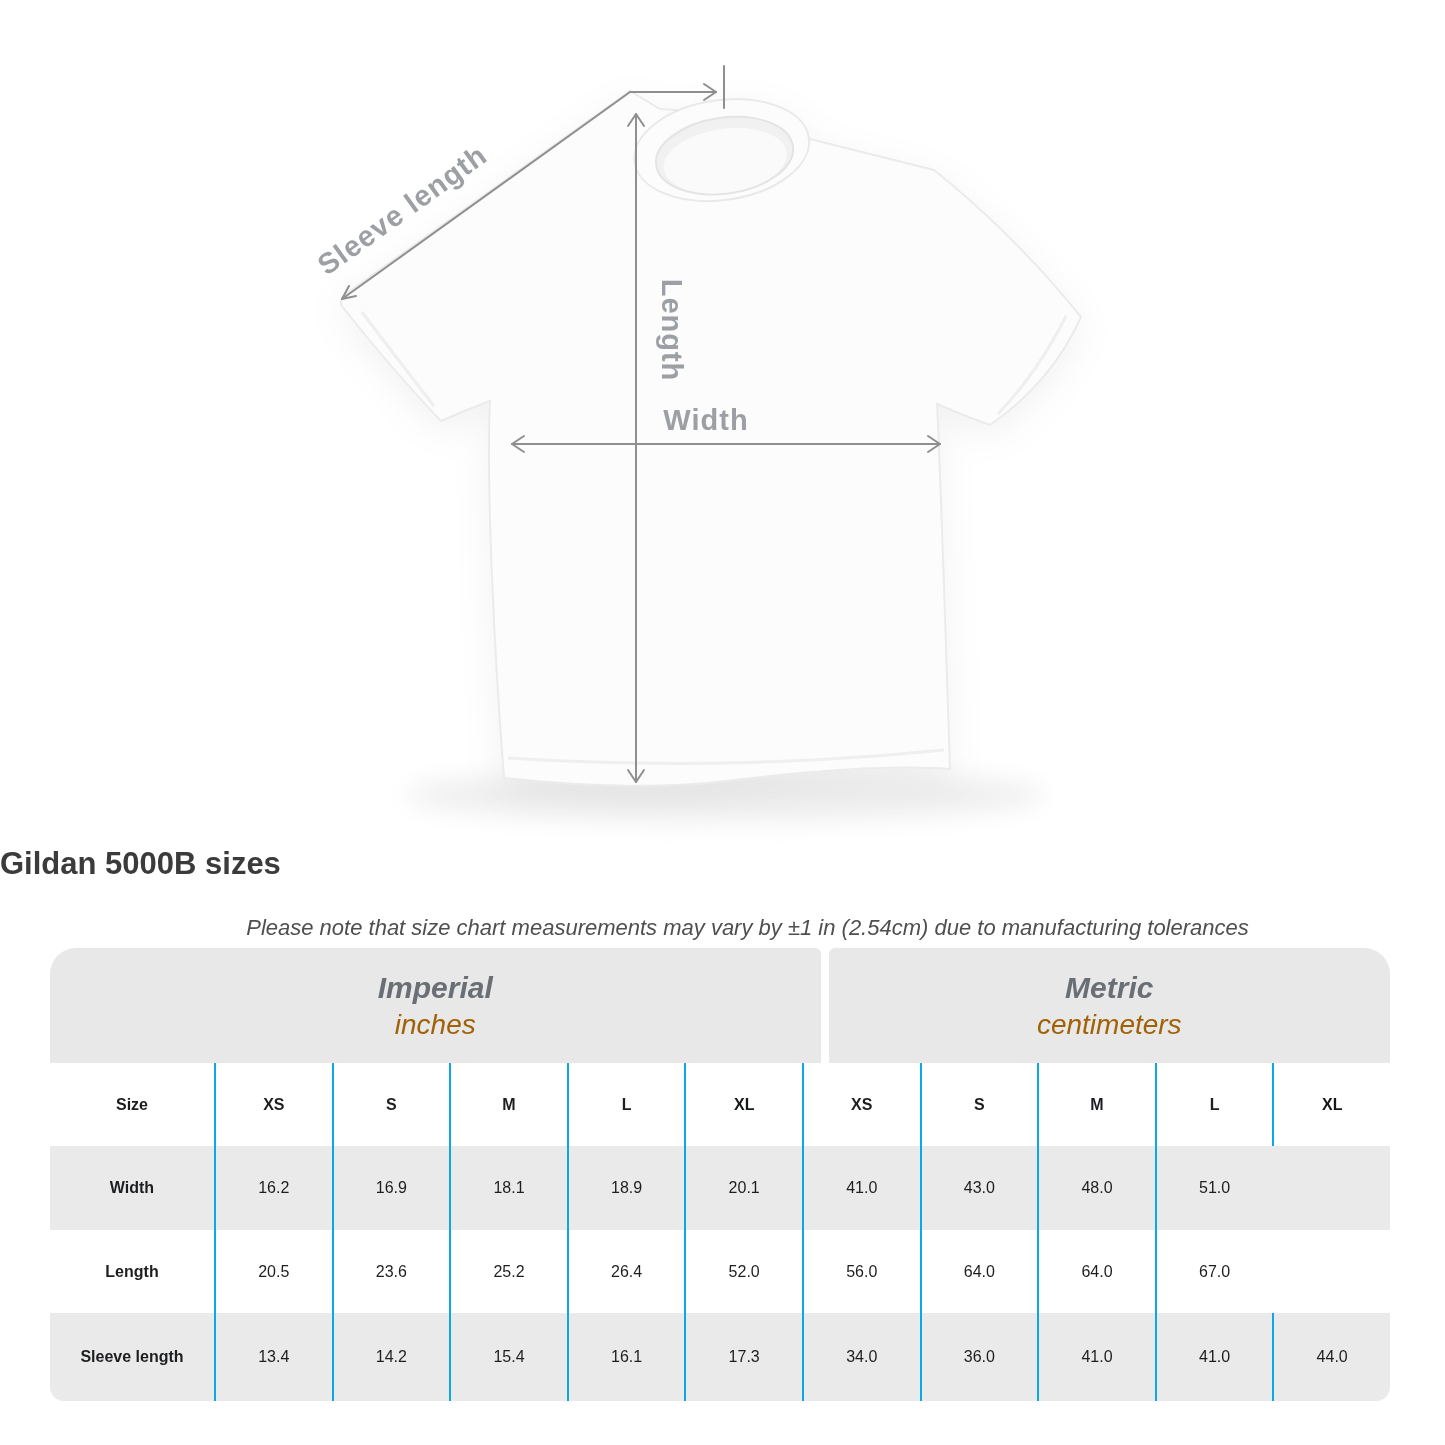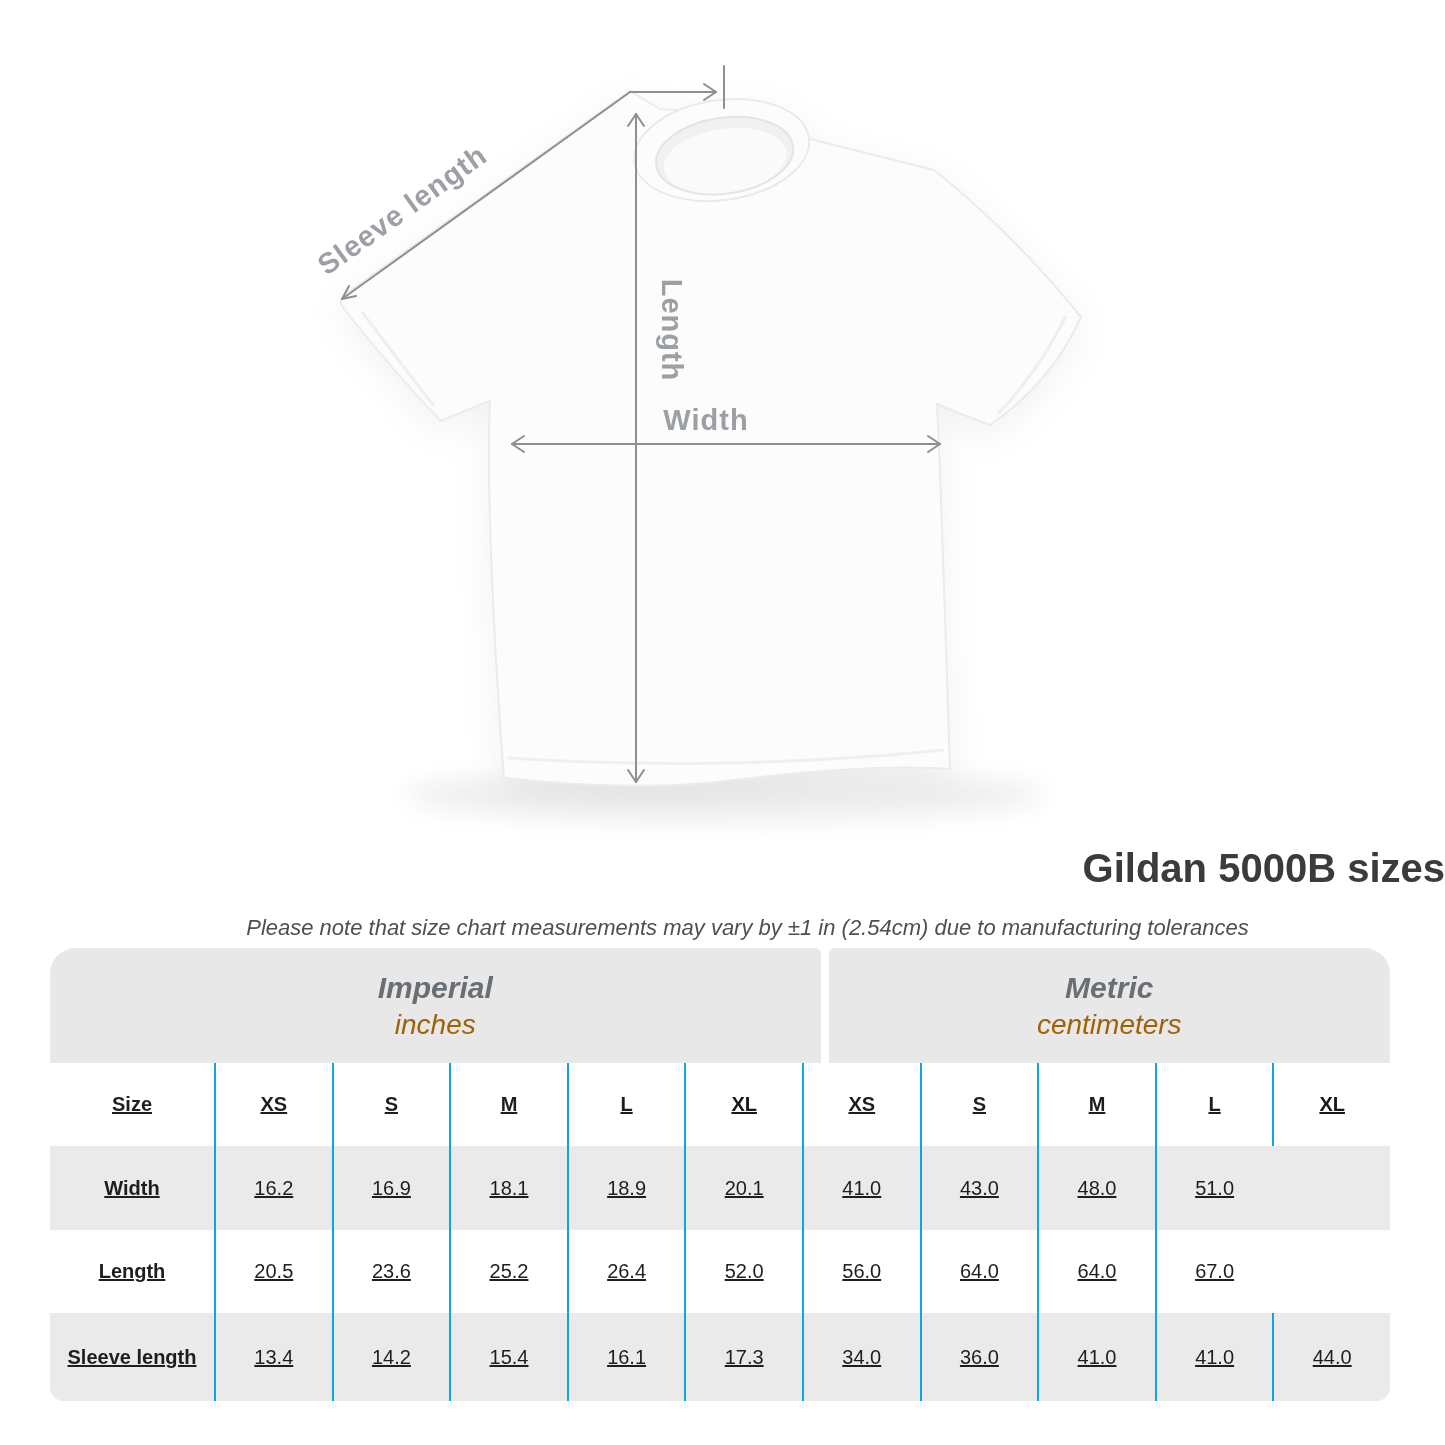"Gildan 5000B sizes" .page-title { font-size: 40px -> 31px; text-align: right -> left }
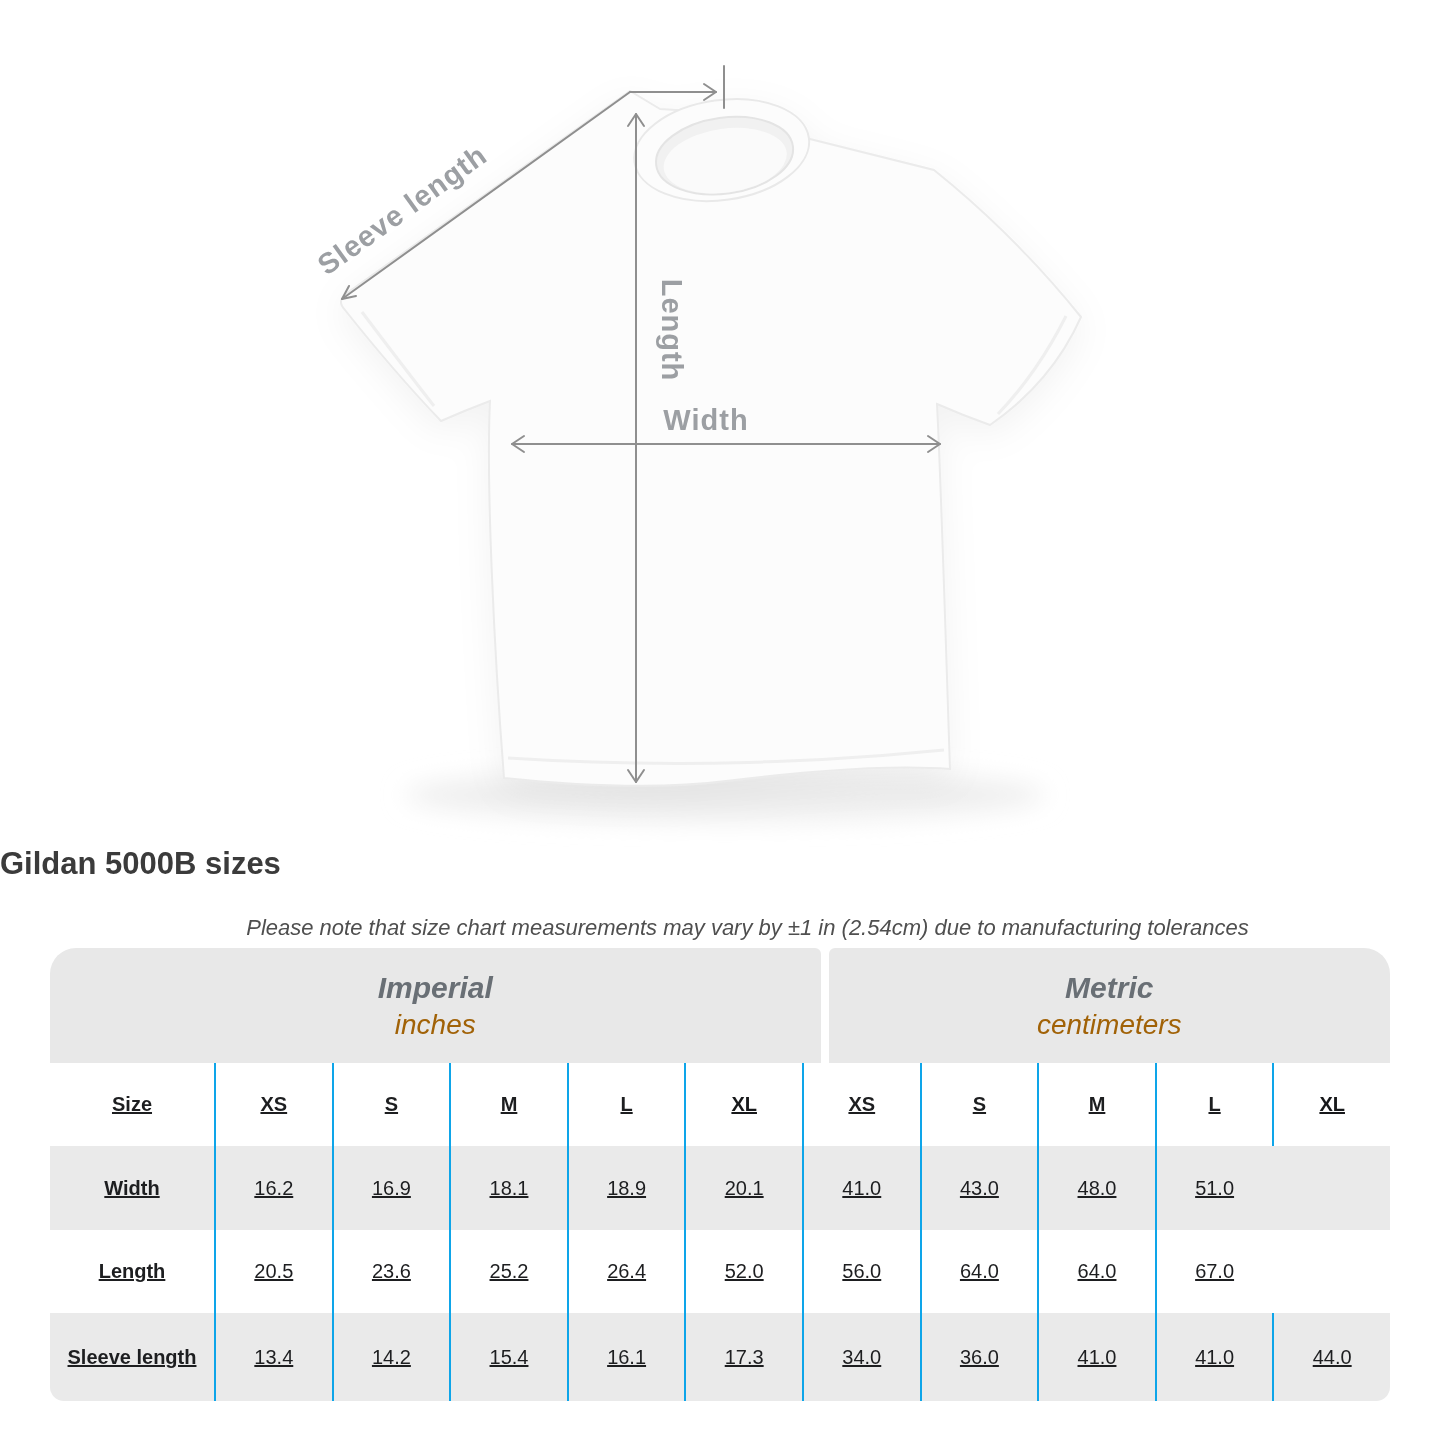"Size" .trow .cell { font-size: 20px -> 16px; text-decoration: underline -> none }
